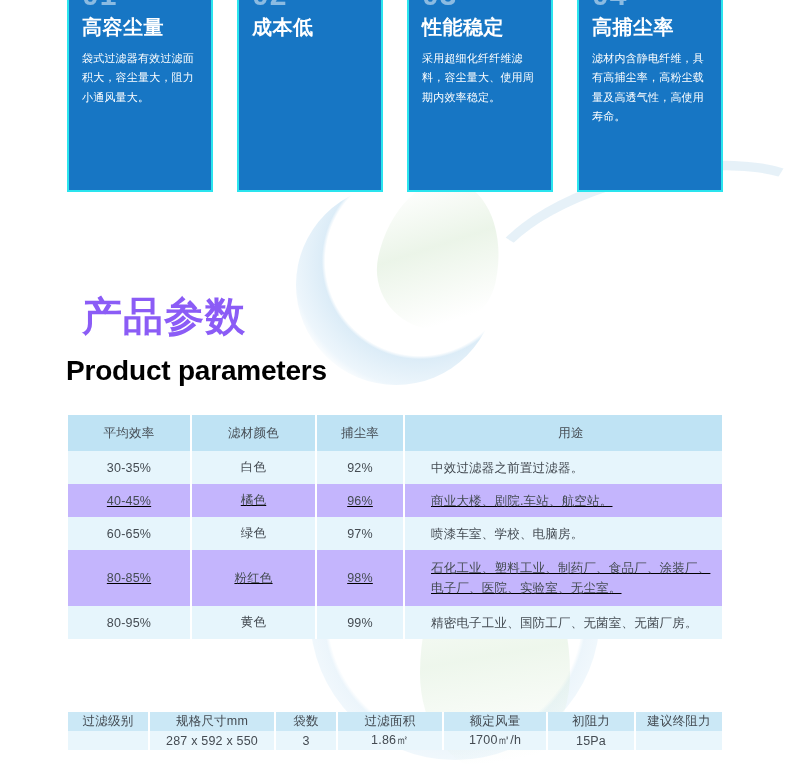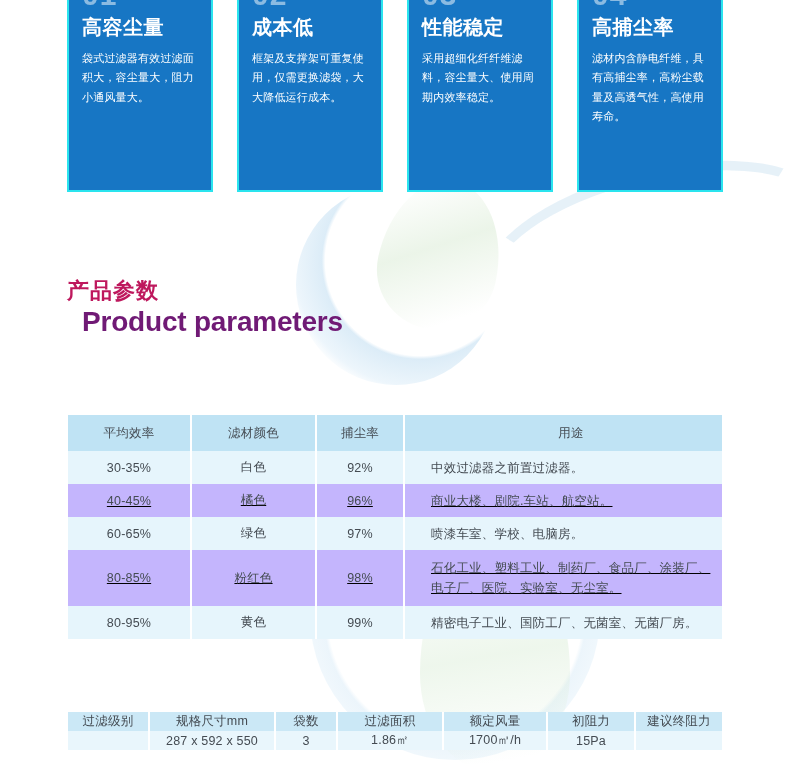"框架及支撑架可重复使用，仅需更换滤袋，大大降低运行成本。" p.card-desc { html: <p>框架及支撑架可重复使用，仅需更换滤袋，大大降低运行成本。</p> -> none }
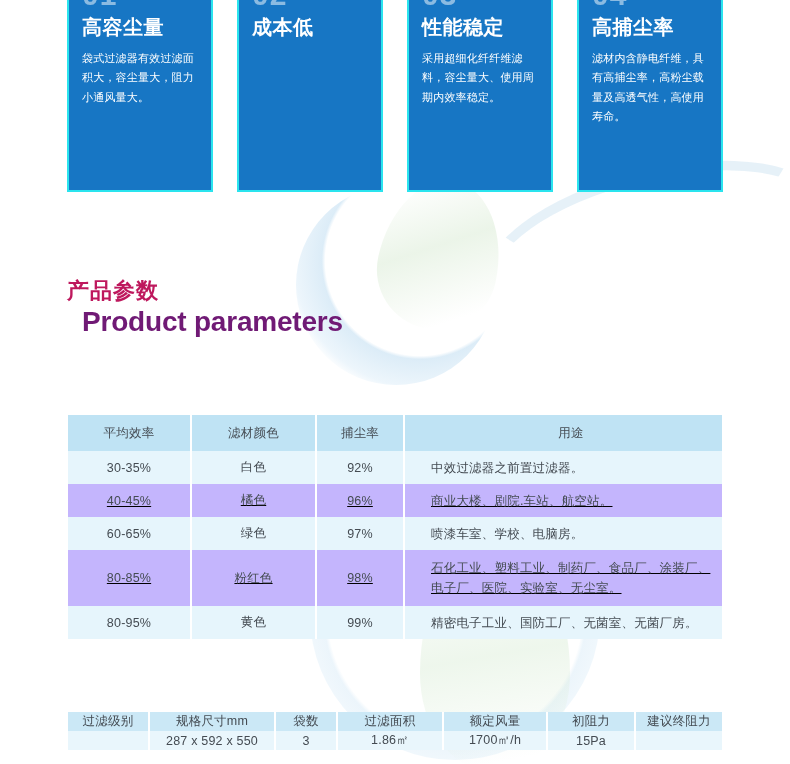"产品参数" .section-head .cn { color: #be185d -> #8b5cf6; font-size: 22px -> 40px; margin: 1px -> 16px }
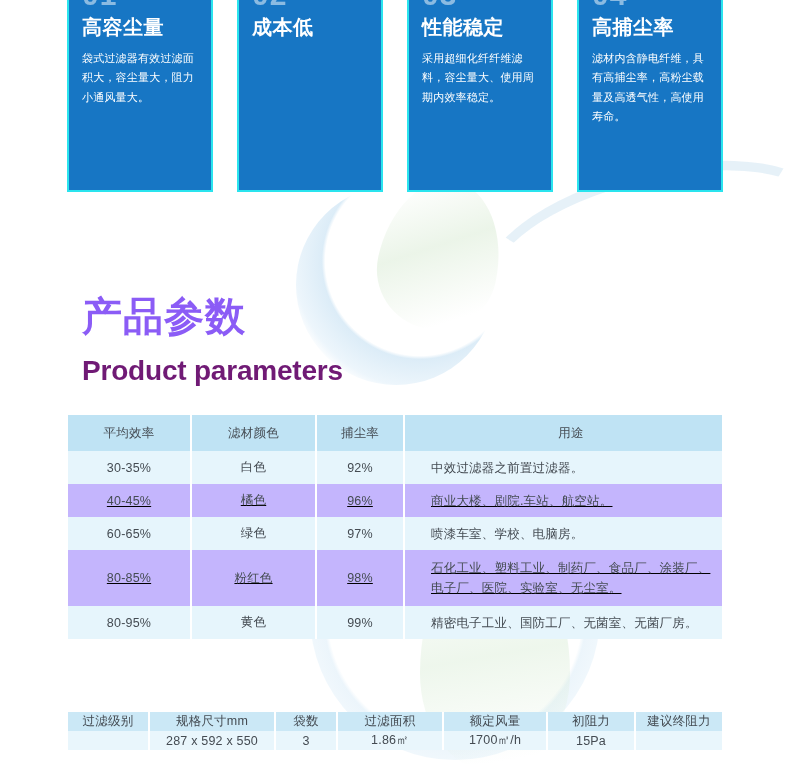"Product parameters" .section-head .en { color: #701a75 -> #000000; margin: 2px 0 0 16px -> 2px 0 0 0 }
